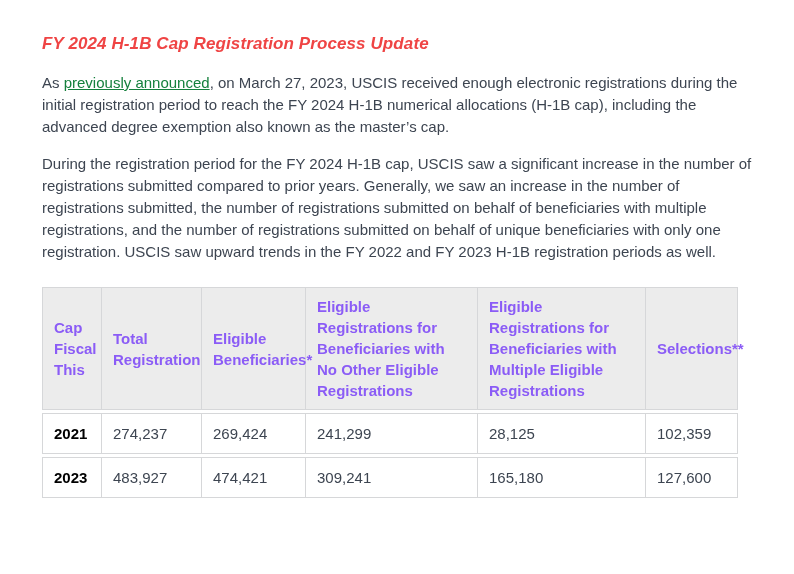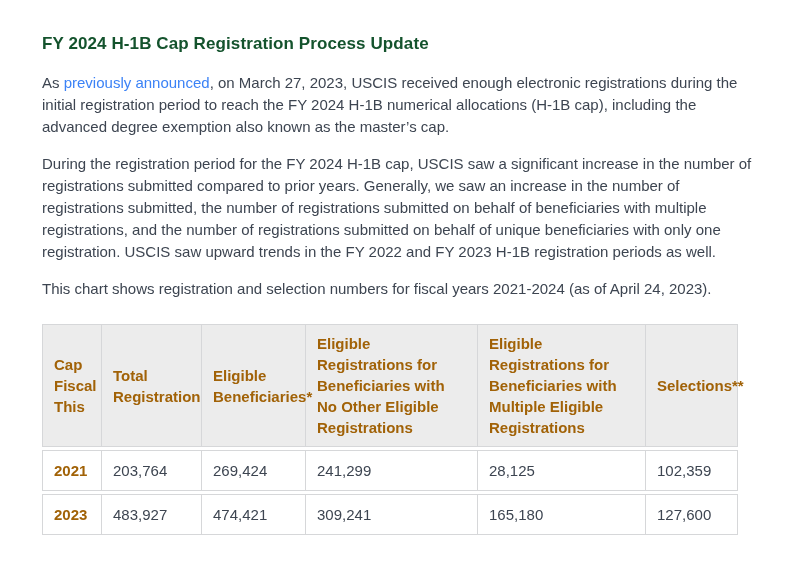"FY 2024 H-1B Cap Registration" h1.page-title { color: #14532d -> #ef4444; font-style: none -> italic }
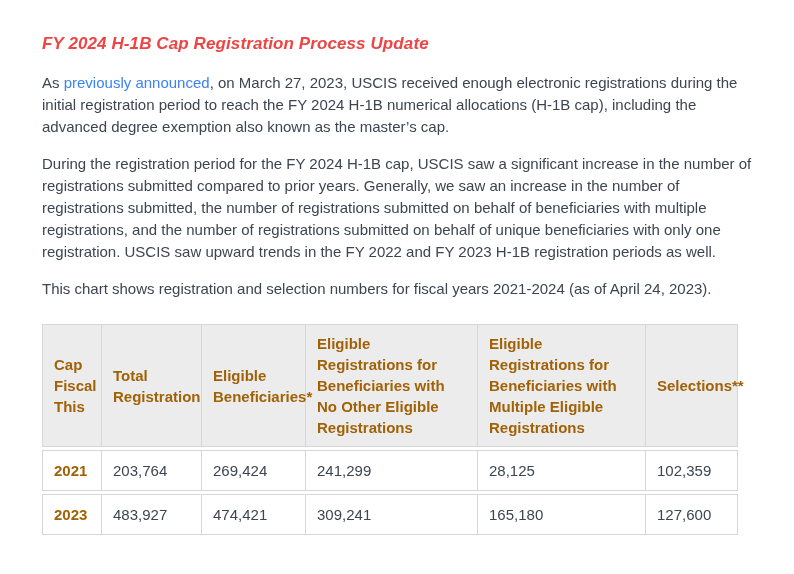"previously announced" a.inline-link { color: #3b82f6 -> #15803d; text-decoration: none -> underline }
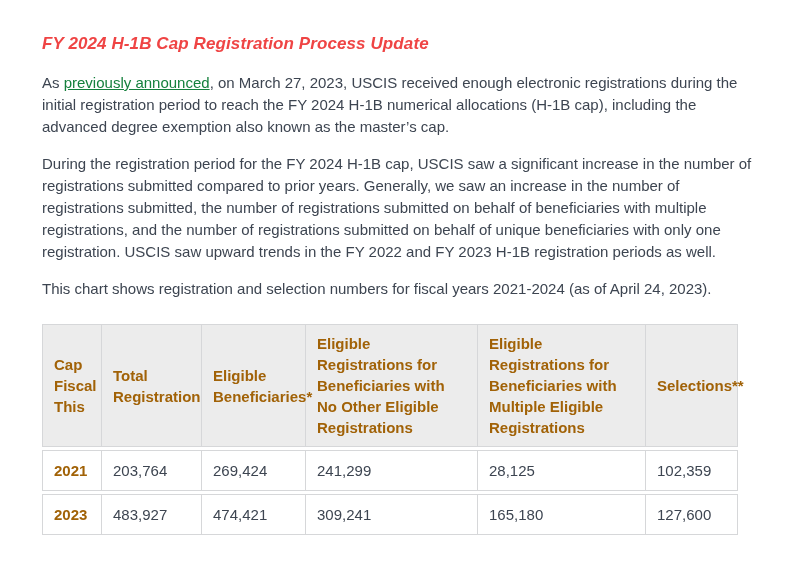"This chart shows registration and" p.body-text { html: <p>This chart shows registration and selection numbers for fiscal years 2021-2024 (as of April 24, 2023).</p> -> none }
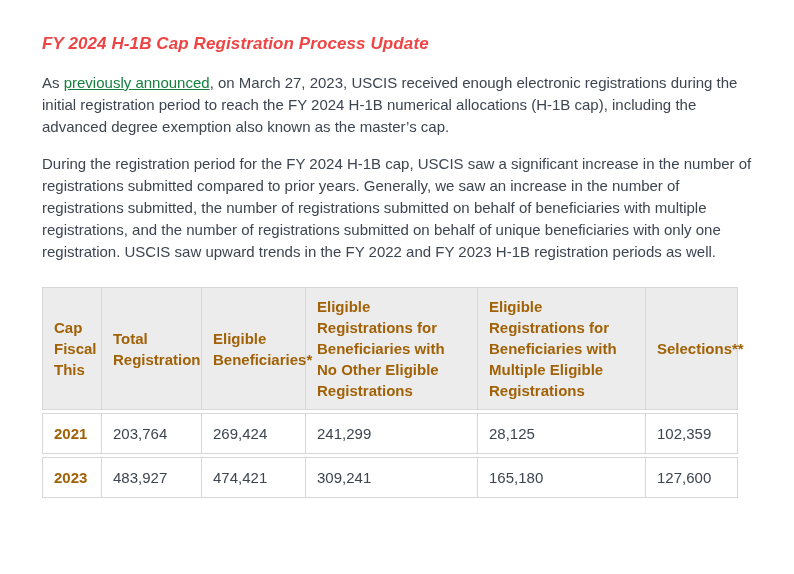"Eligible Registrations for Beneficiaries" table.data-table th { color: #a16207 -> #8b5cf6 }
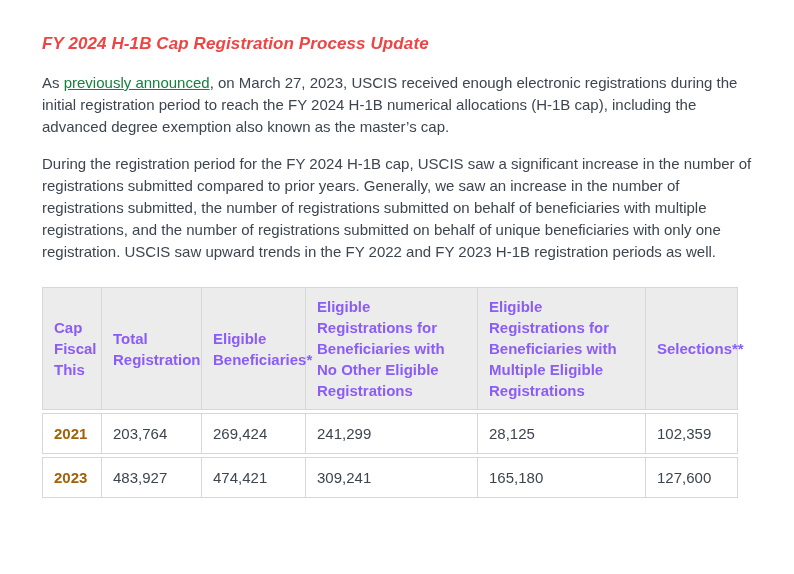"2021" td.year-cell { color: #a16207 -> #000000 }
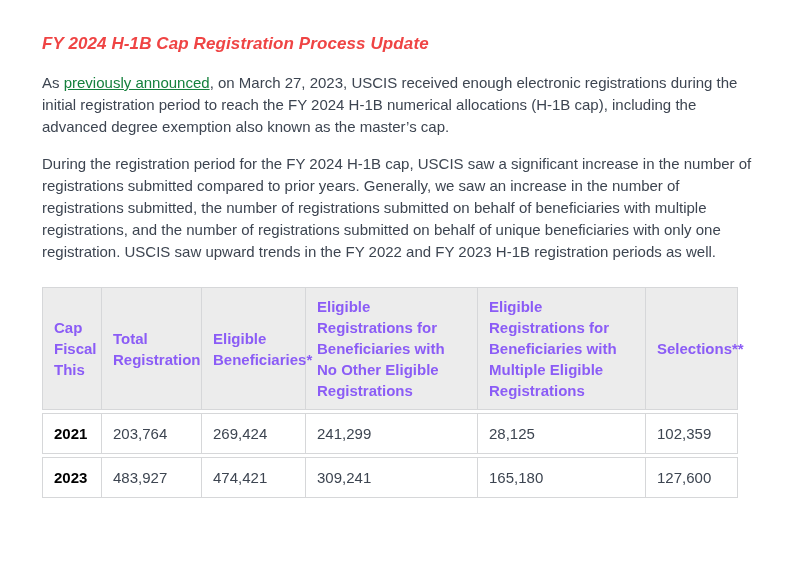"203,764" td { text: 203,764 -> 274,237 }
